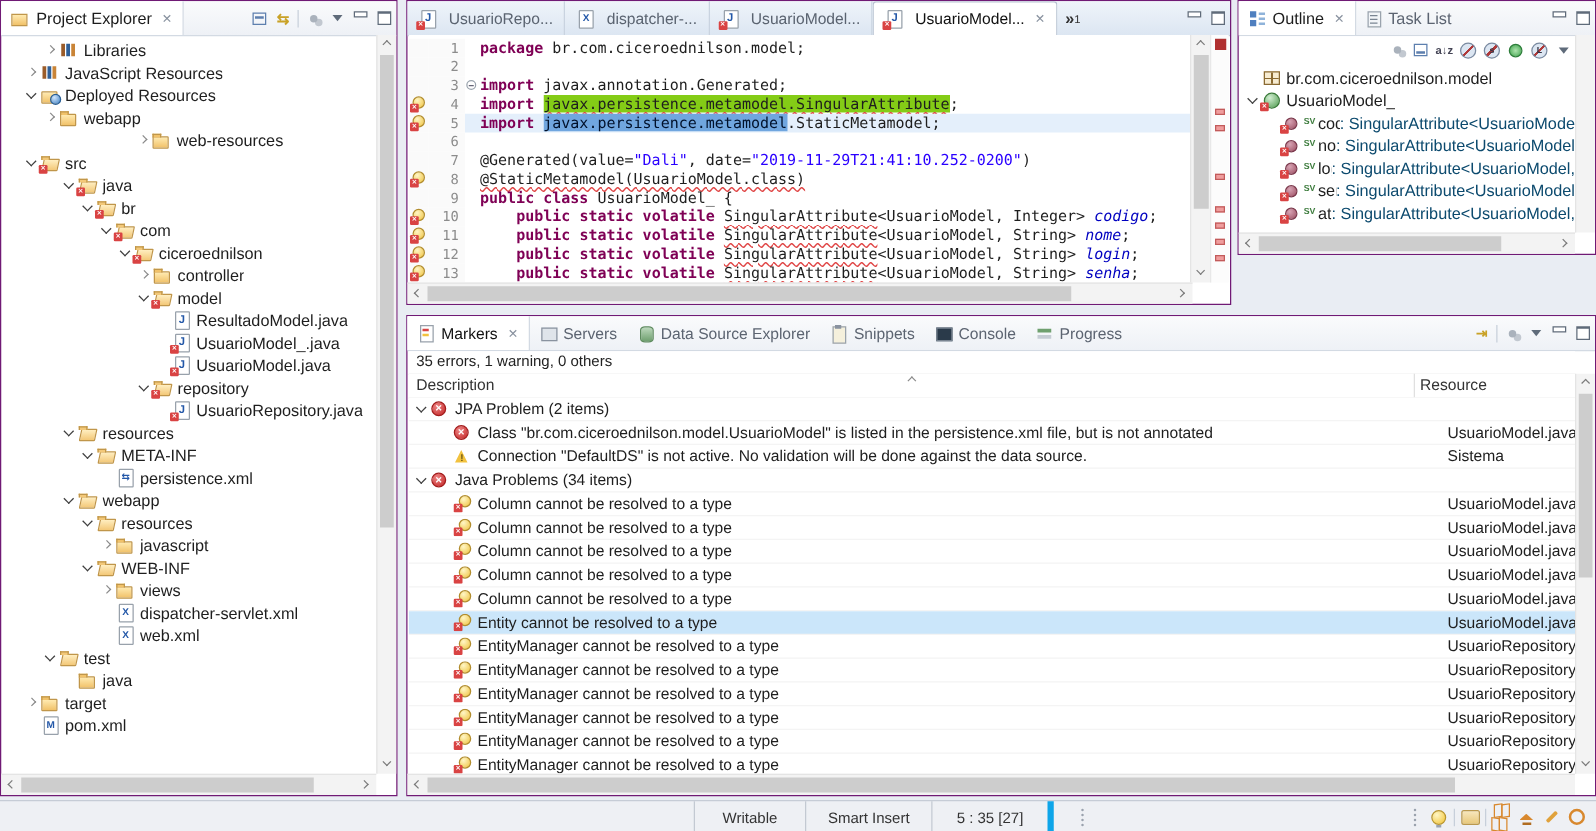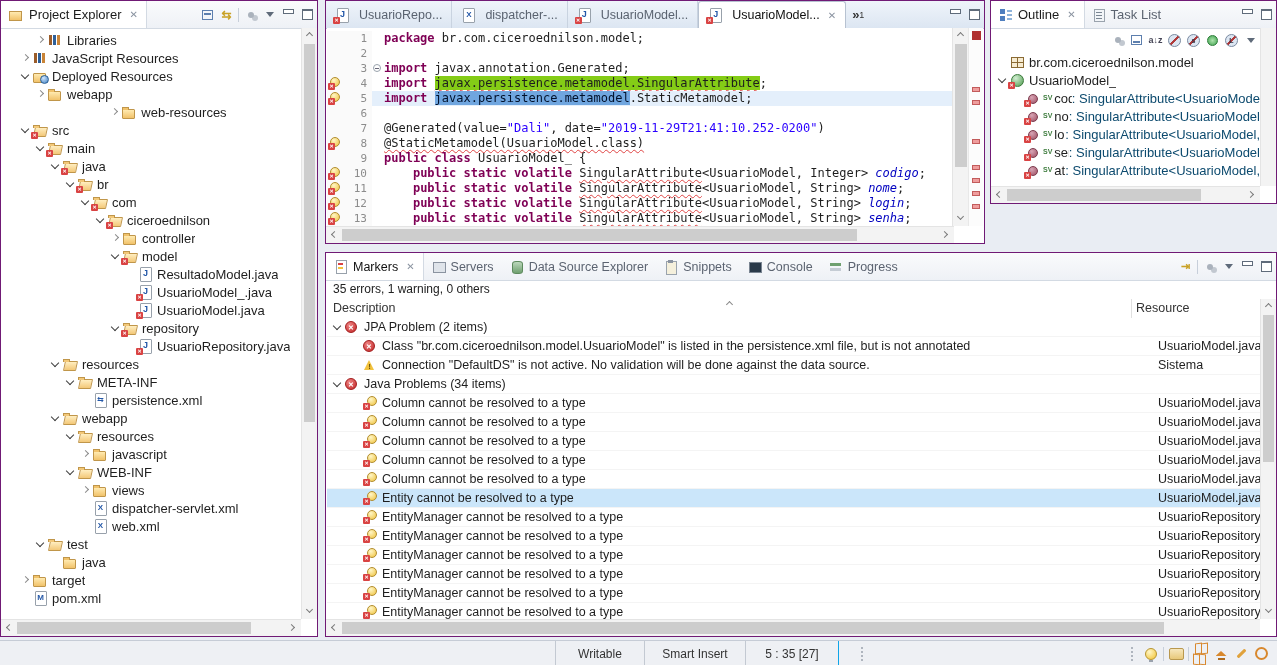"main" div.trow { html: <div> <span></span> <span> <span></span> <span></span> </span> <span>main</span> </div> -> none }
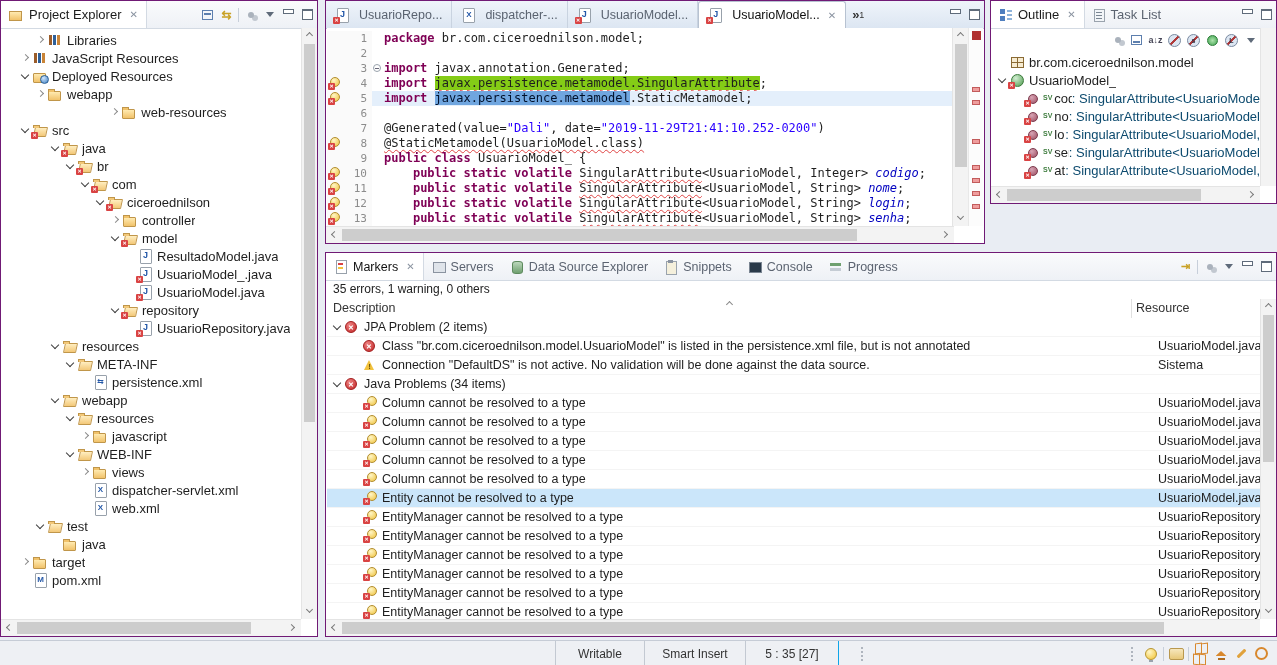"5 : 35 [27]" div.sseg { border-right: 1px solid #0ea5e9 -> 5px solid #0ea5e9 }
